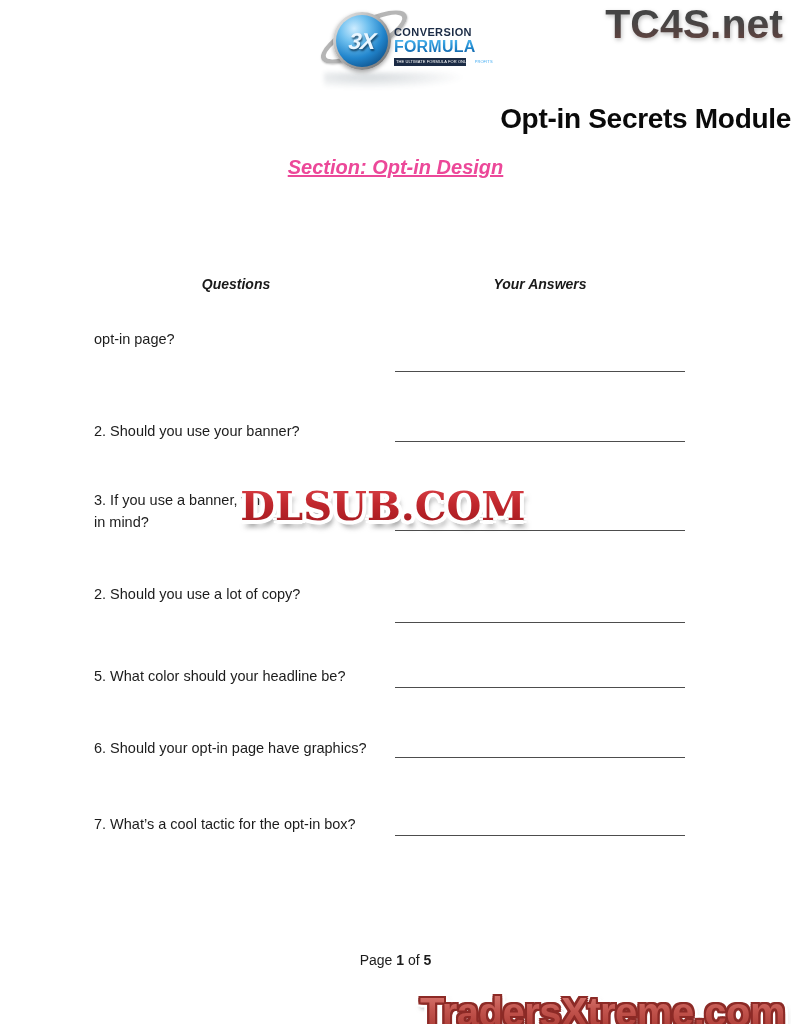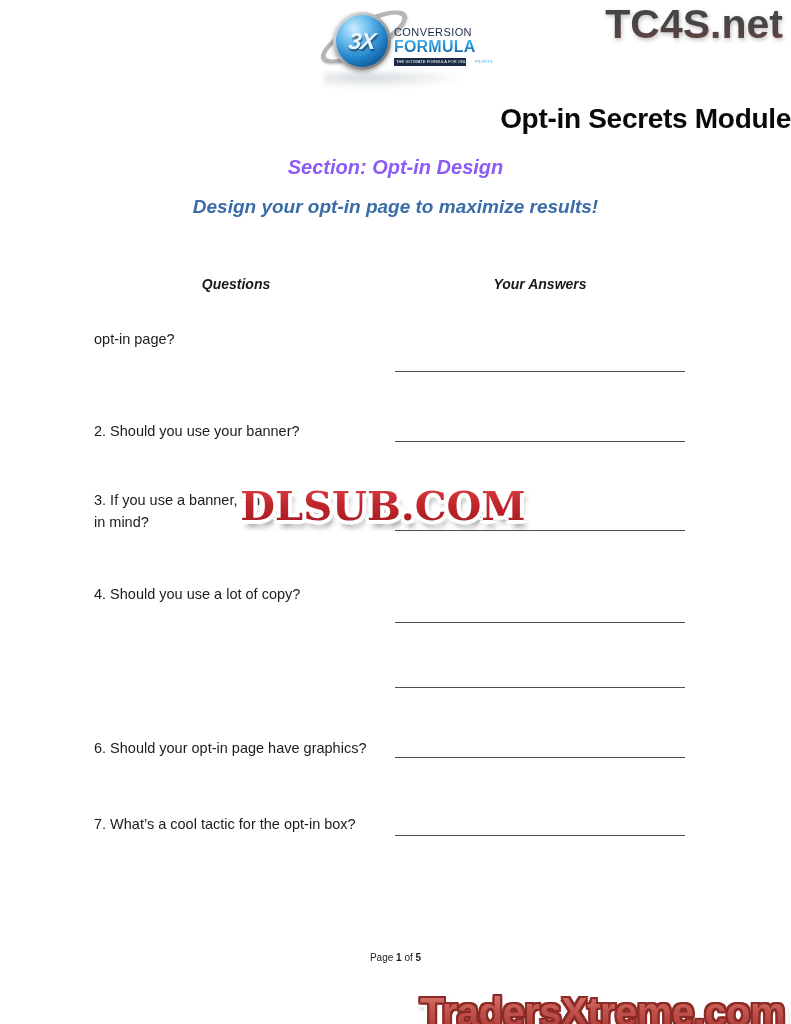"CONVERSION" .logo-name1 { font-weight: normal -> bold }
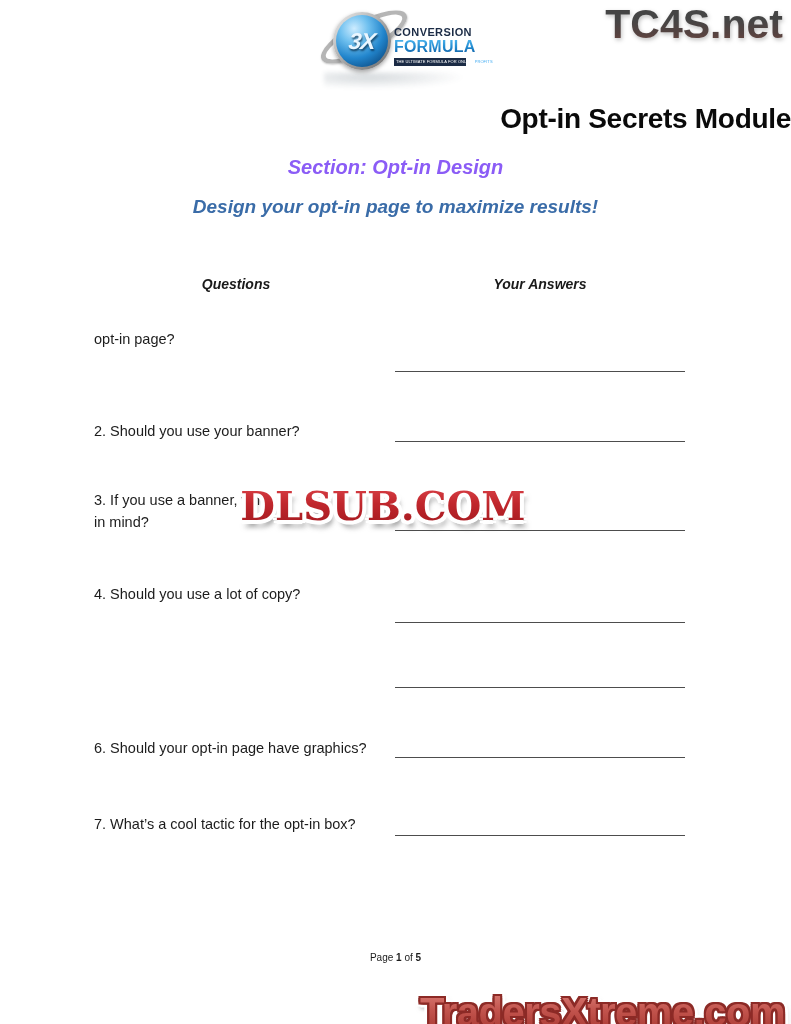"Section: Opt-in Design" .section-heading { color: #8b5cf6 -> #ec4899; text-decoration: none -> underline }
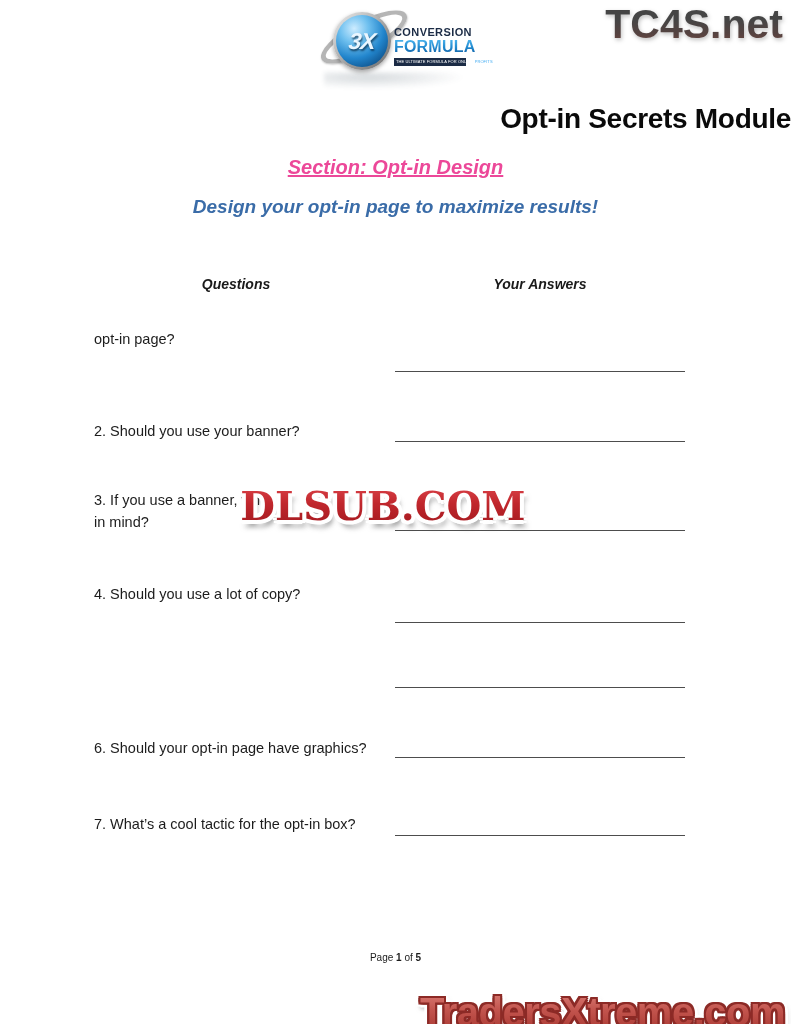"Design your opt-in page to" div.design-tagline { html: <div>Design your opt-in page to maximize results!</div> -> none }
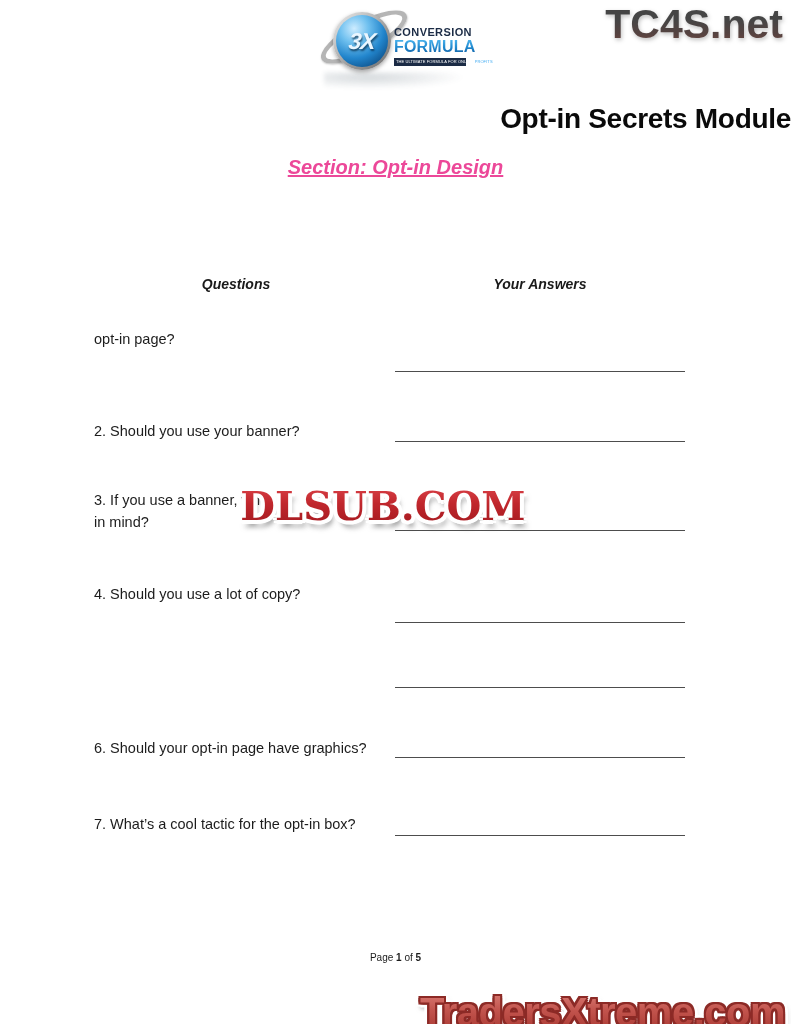"4. Should you use a" div { text: 4 -> 2 }
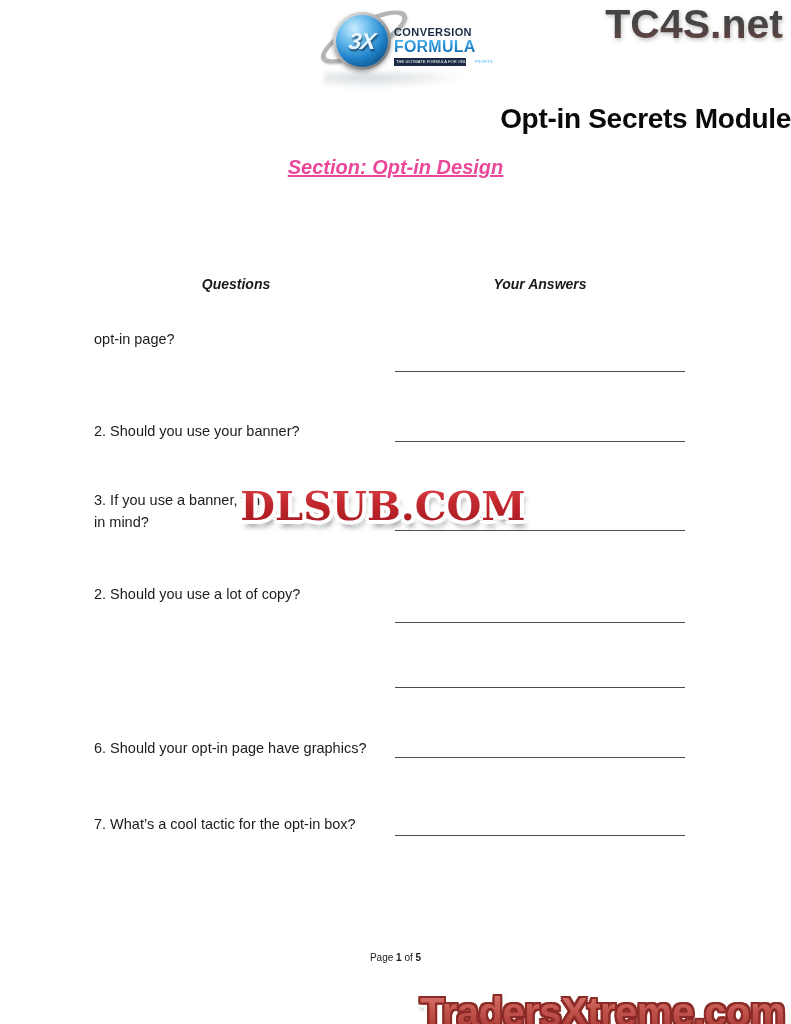"5. What color should your" div.question { html: none -> <div> <div>5. What color should your headline be?</div> </div> }
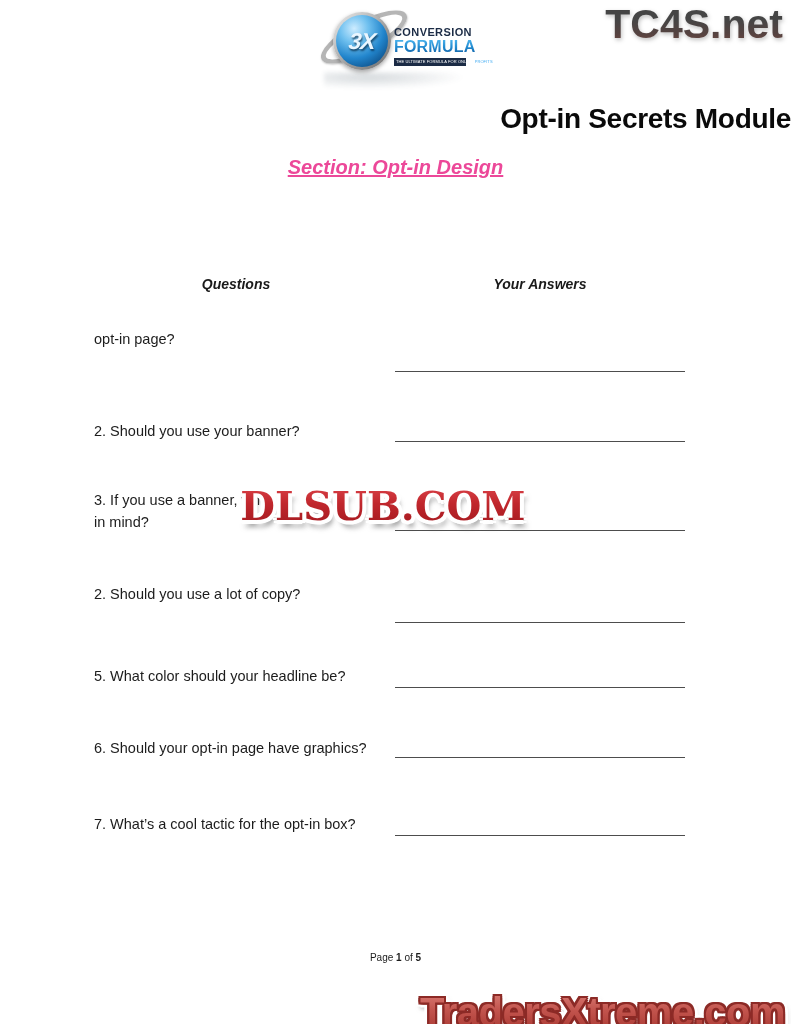"Page 1 of 5" .page-footer { font-size: 10px -> 14px }
